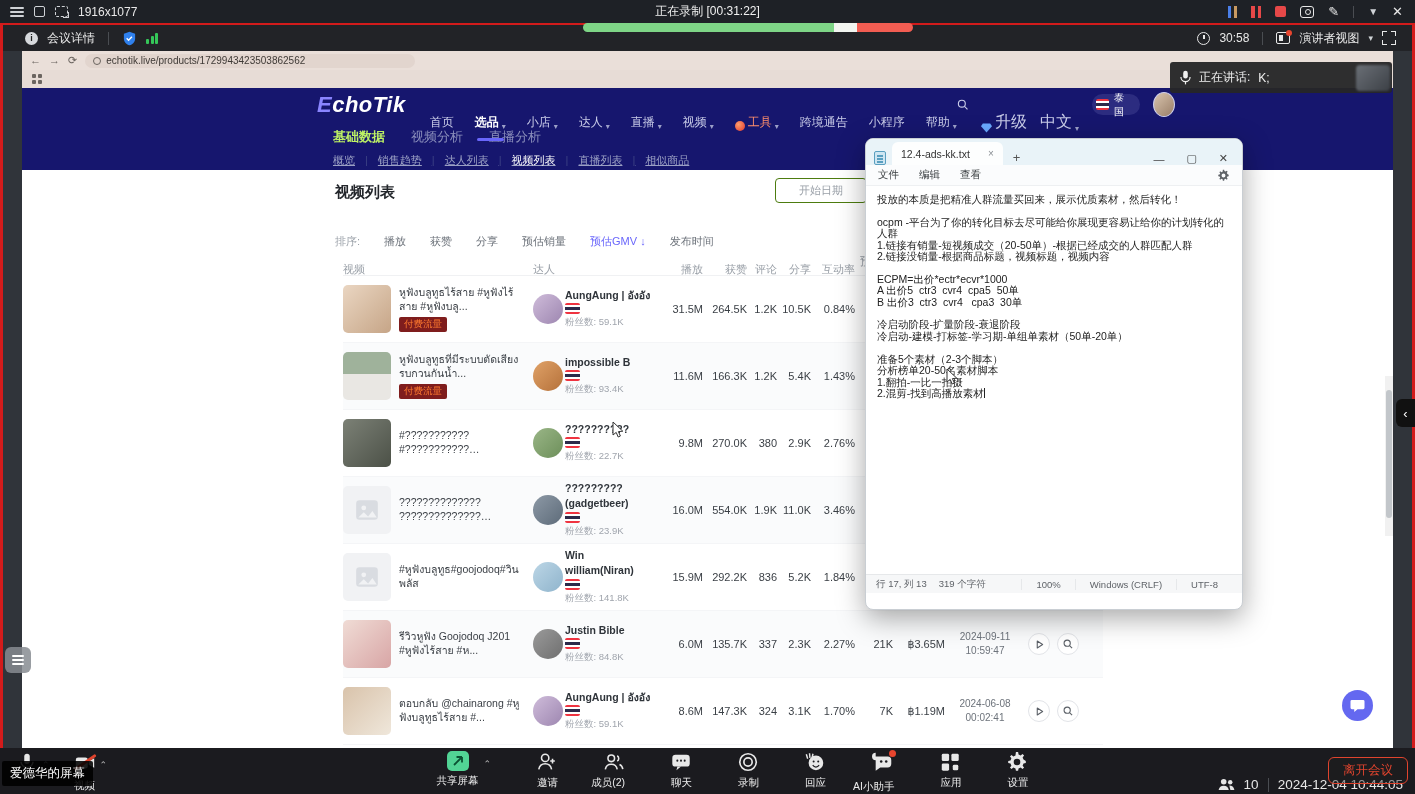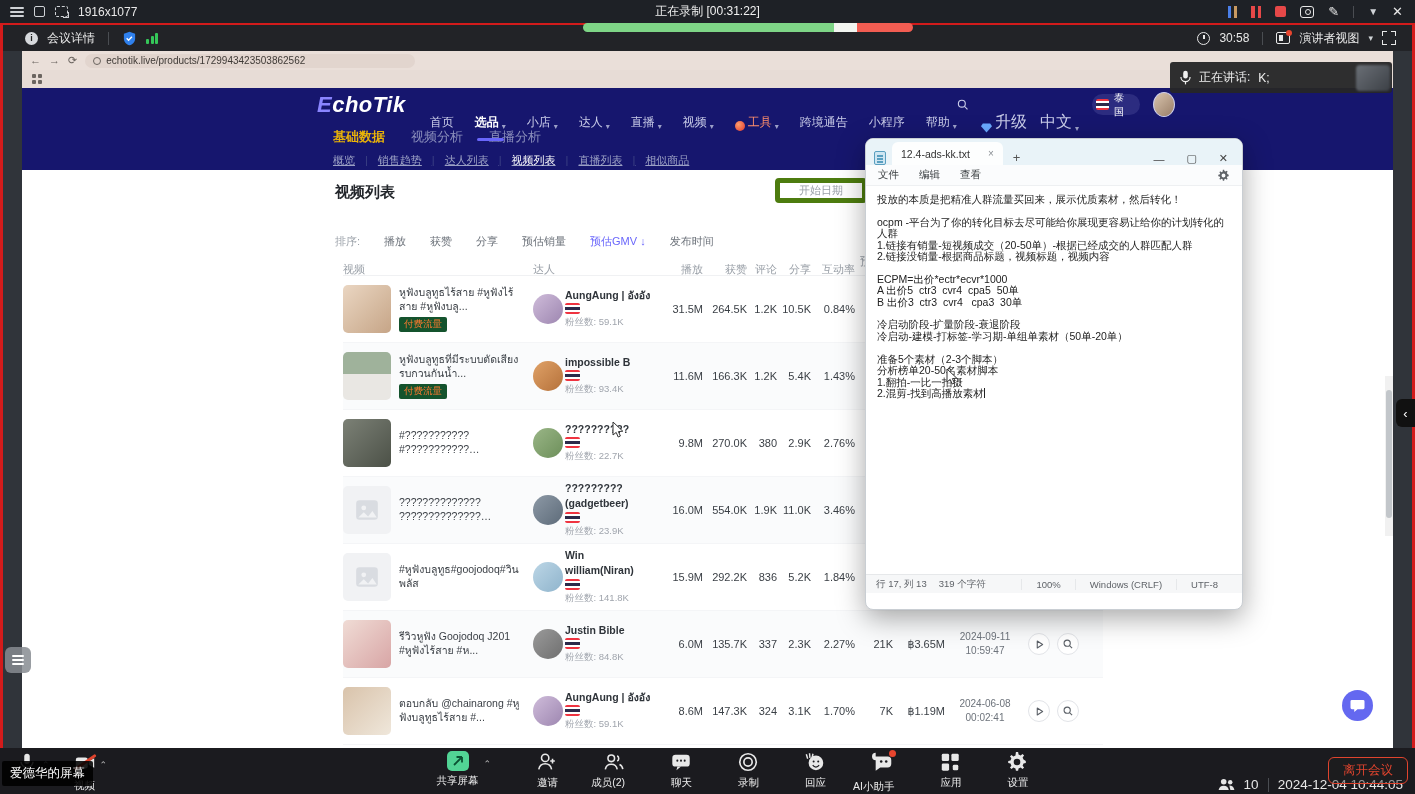"基础数据" .tab-item.active { color: #eab308 -> #bef264 }
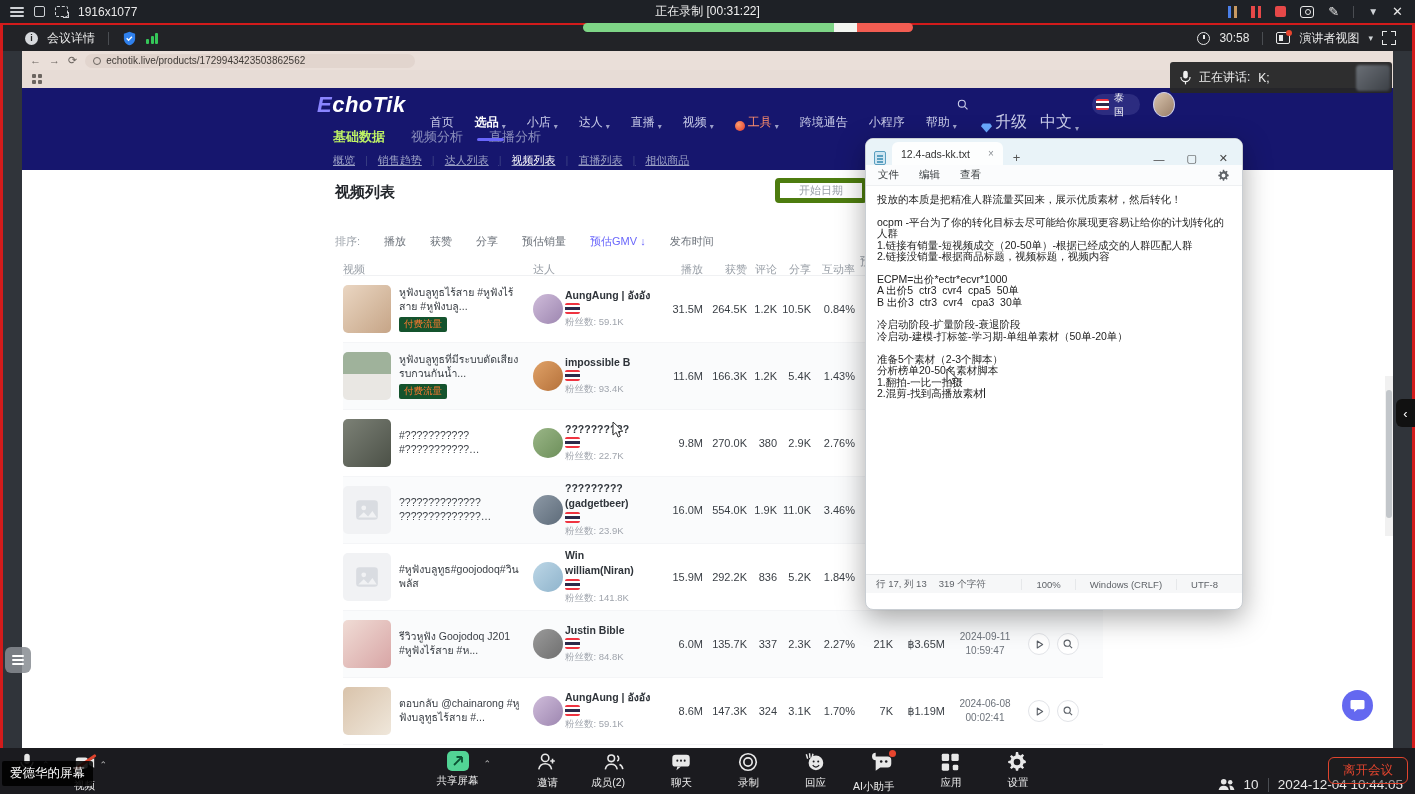"开始日期" .date-btn { border: 5px solid #4d7c0f -> 1px solid #4d7c0f }
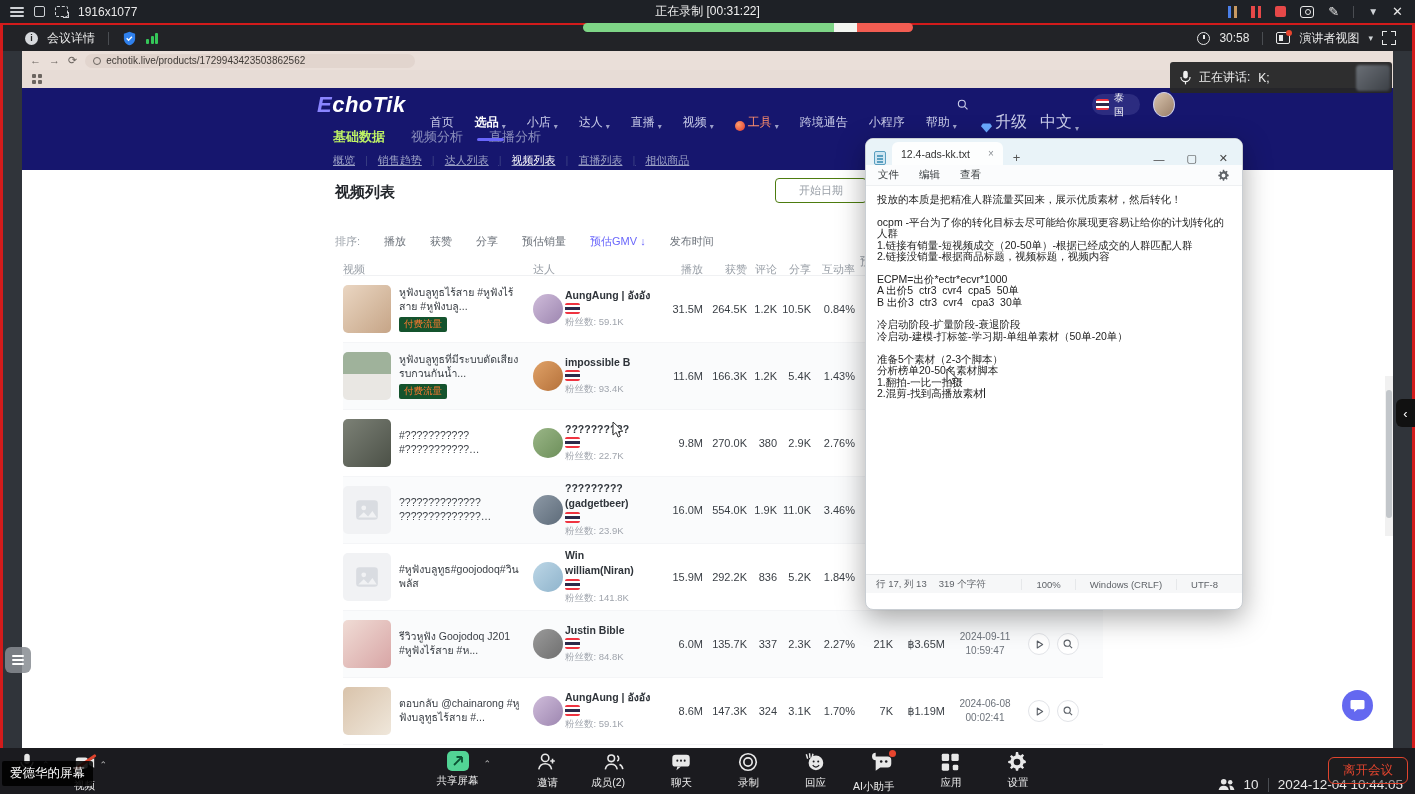"付费流量" .paid-tag { background: #14532d -> #7f1d1d }
